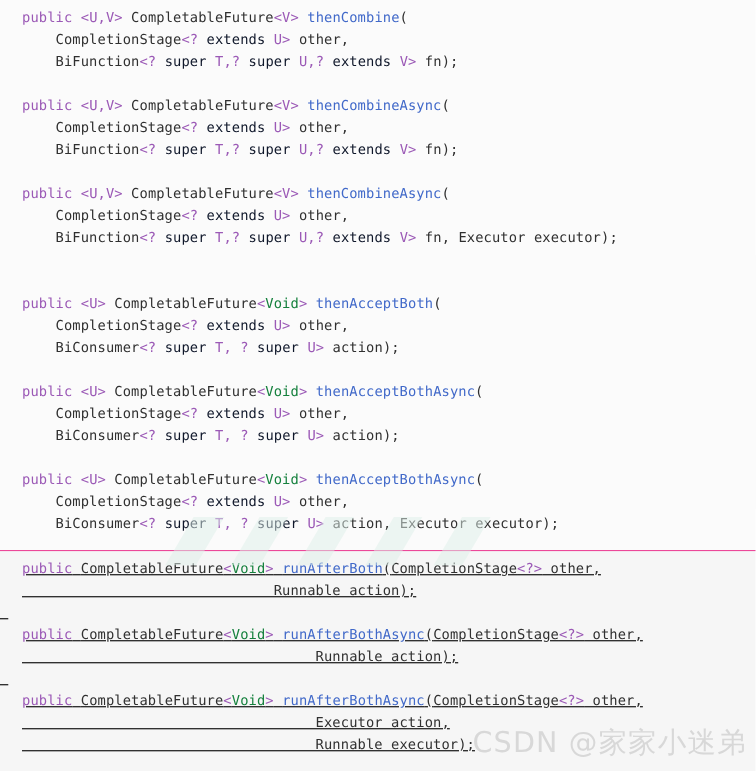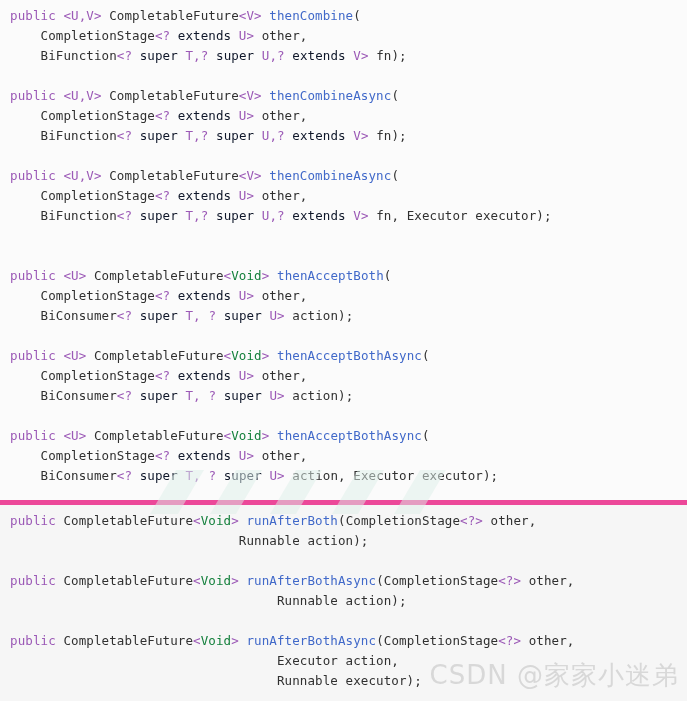"public <U,V> CompletableFuture<V>" .line { padding-left: 10px -> 20px }
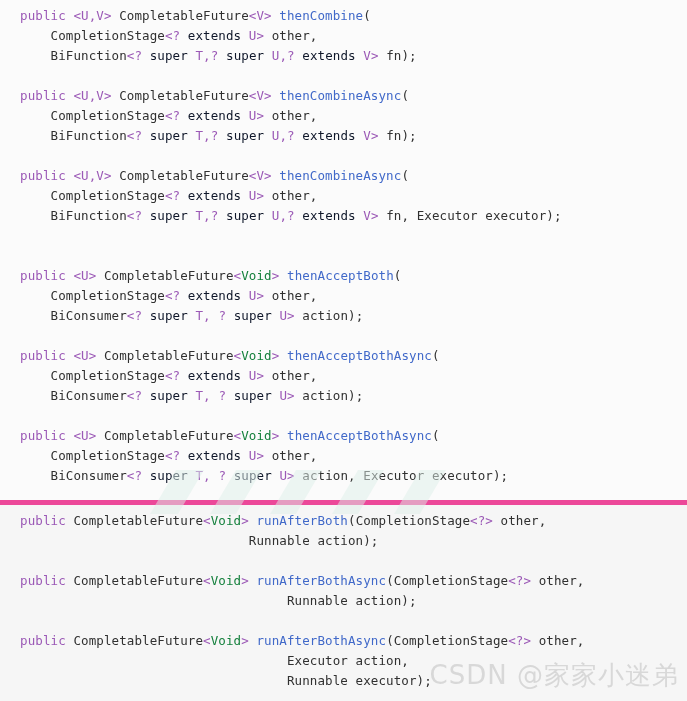"public CompletableFuture<Void>" .pane-bottom { border-top: 5px solid #ec4899 -> 1px solid #ec4899; text-decoration: none -> underline }
